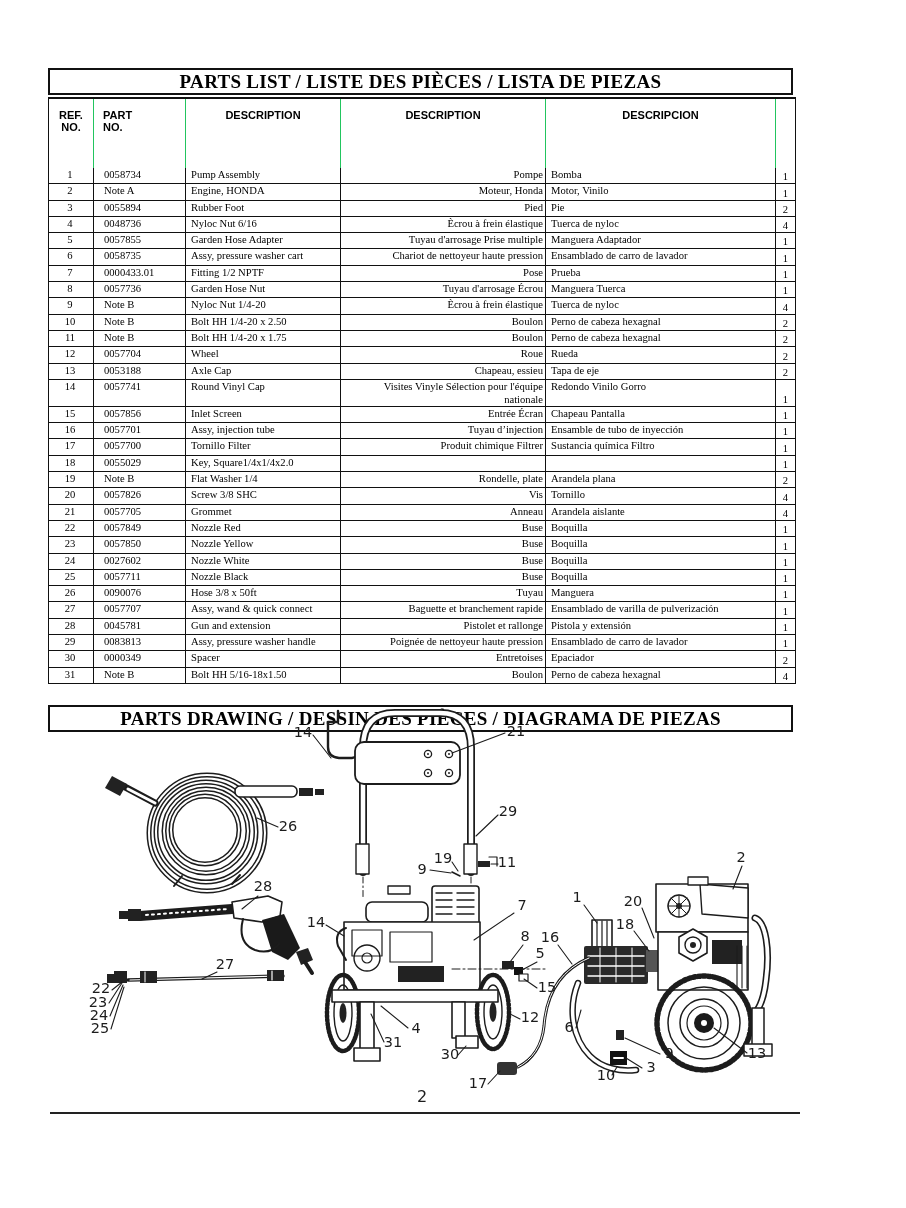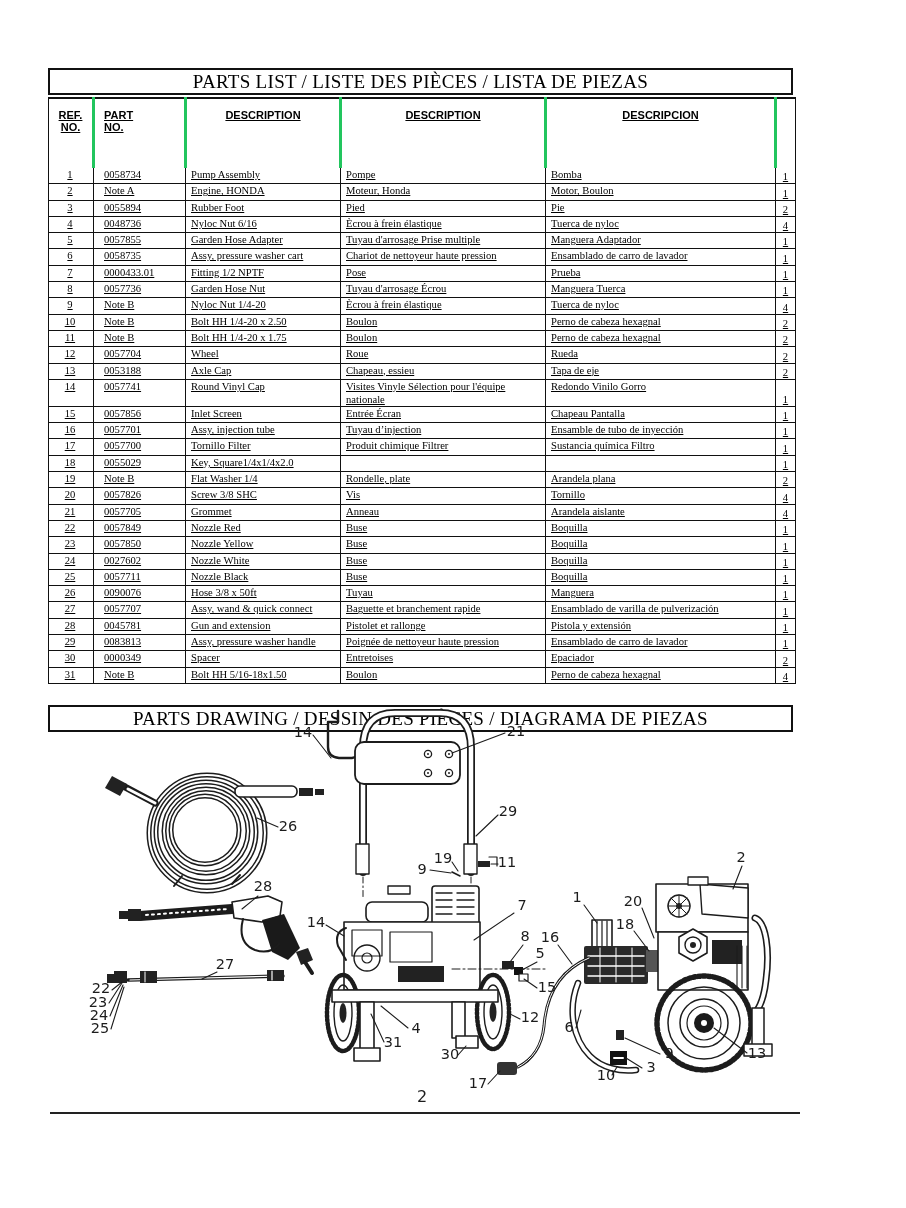"PARTS LIST / LISTE DES" .title-box { font-weight: normal -> bold }
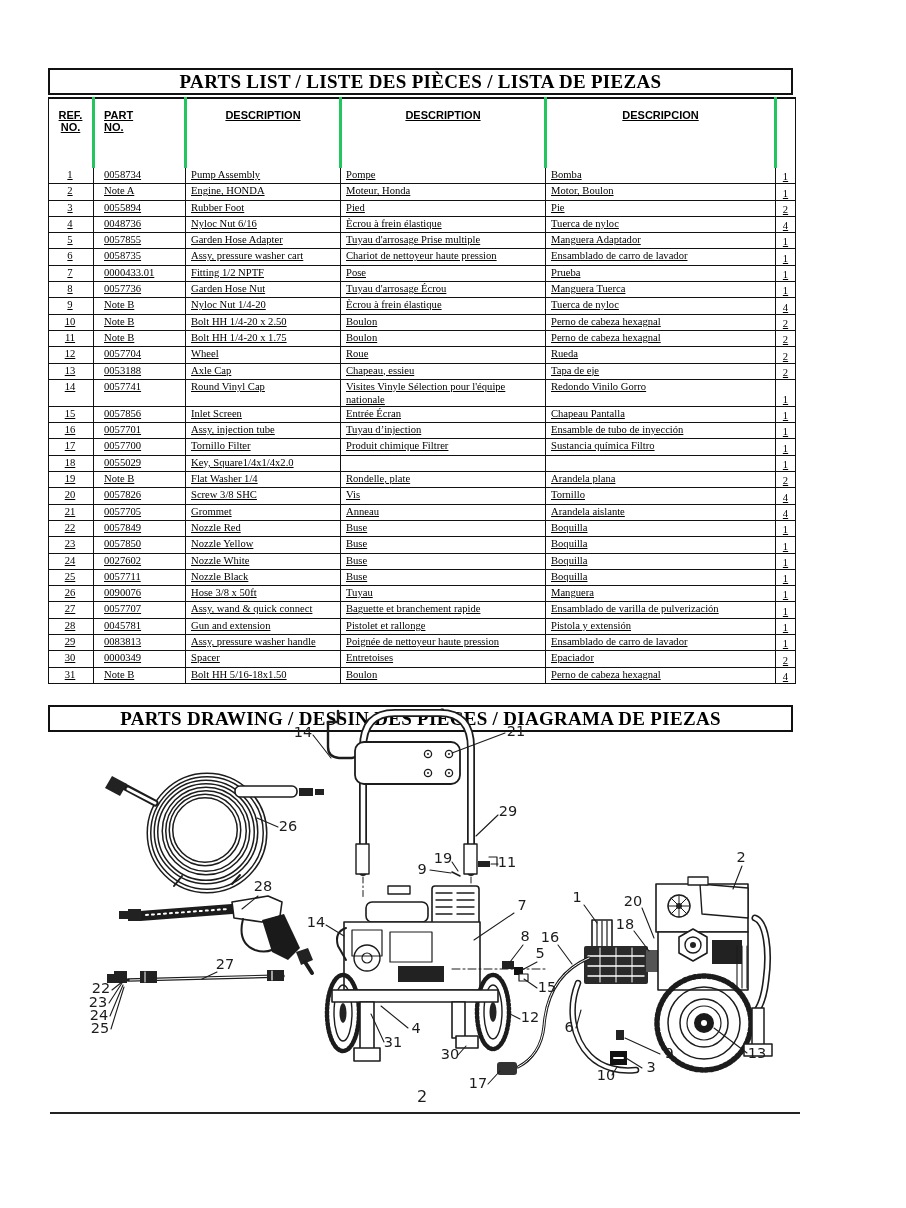"REF." #parts-table { text-decoration: underline -> none }
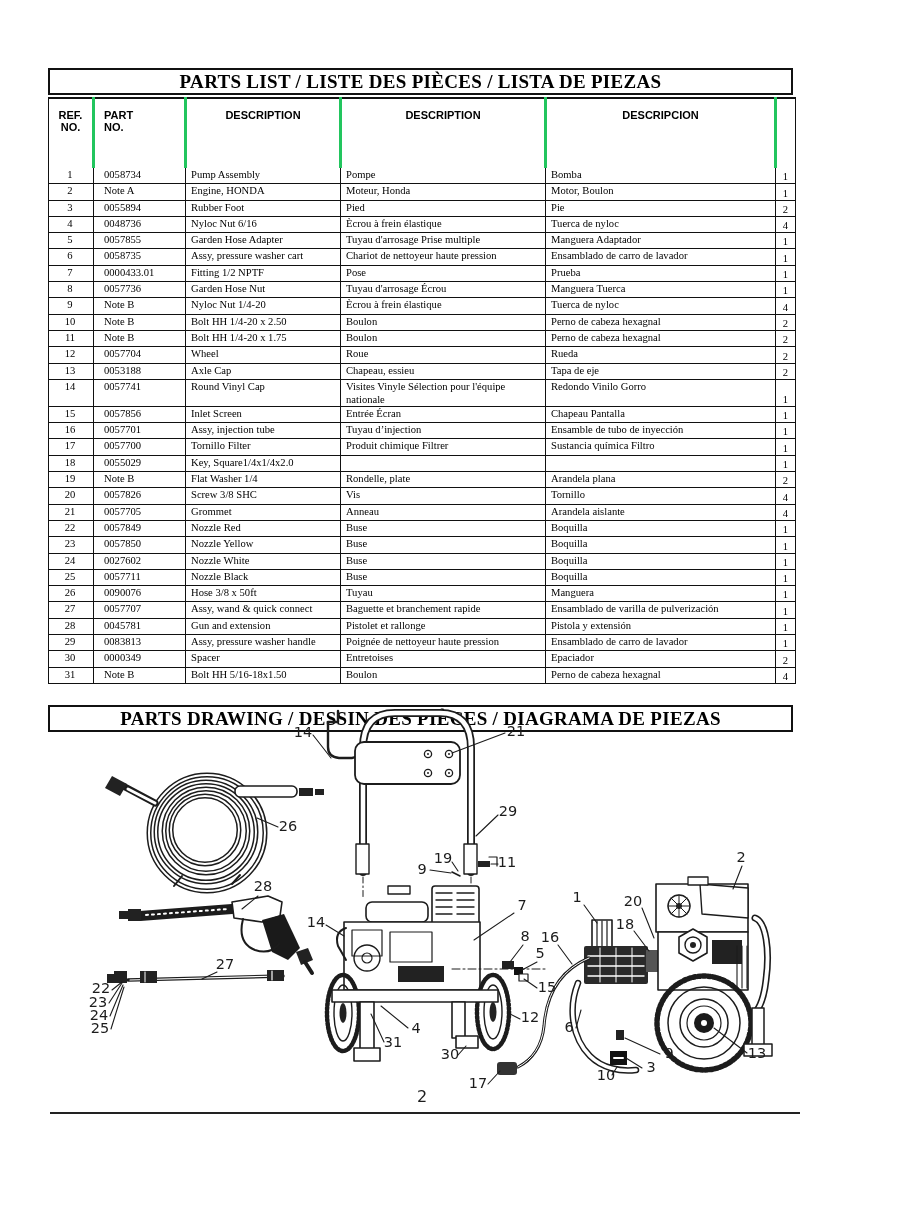"PART" #parts-table th { border-left: 3px solid #22c55e -> 1px solid #22c55e }
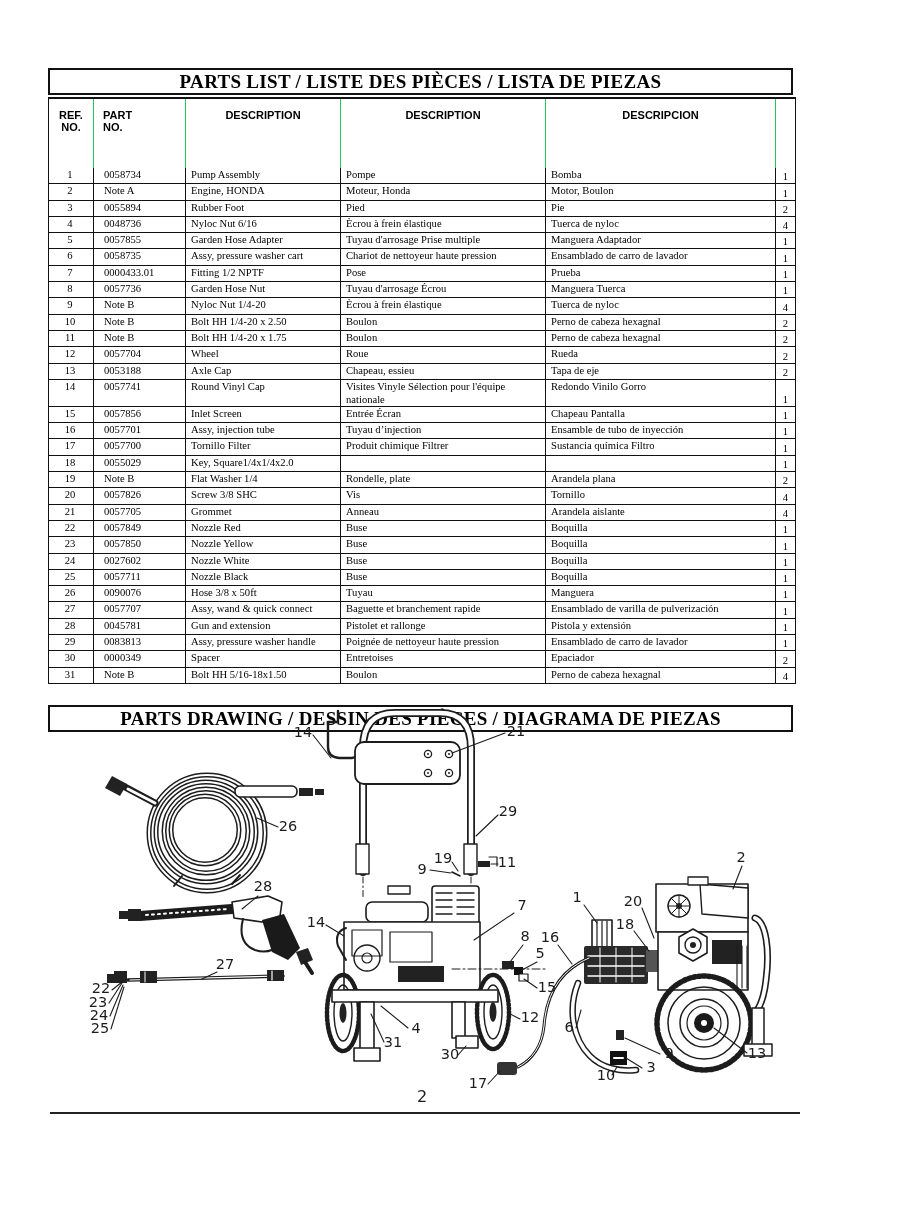"Pompe" #parts-table td.wrap { text-align: none -> right }
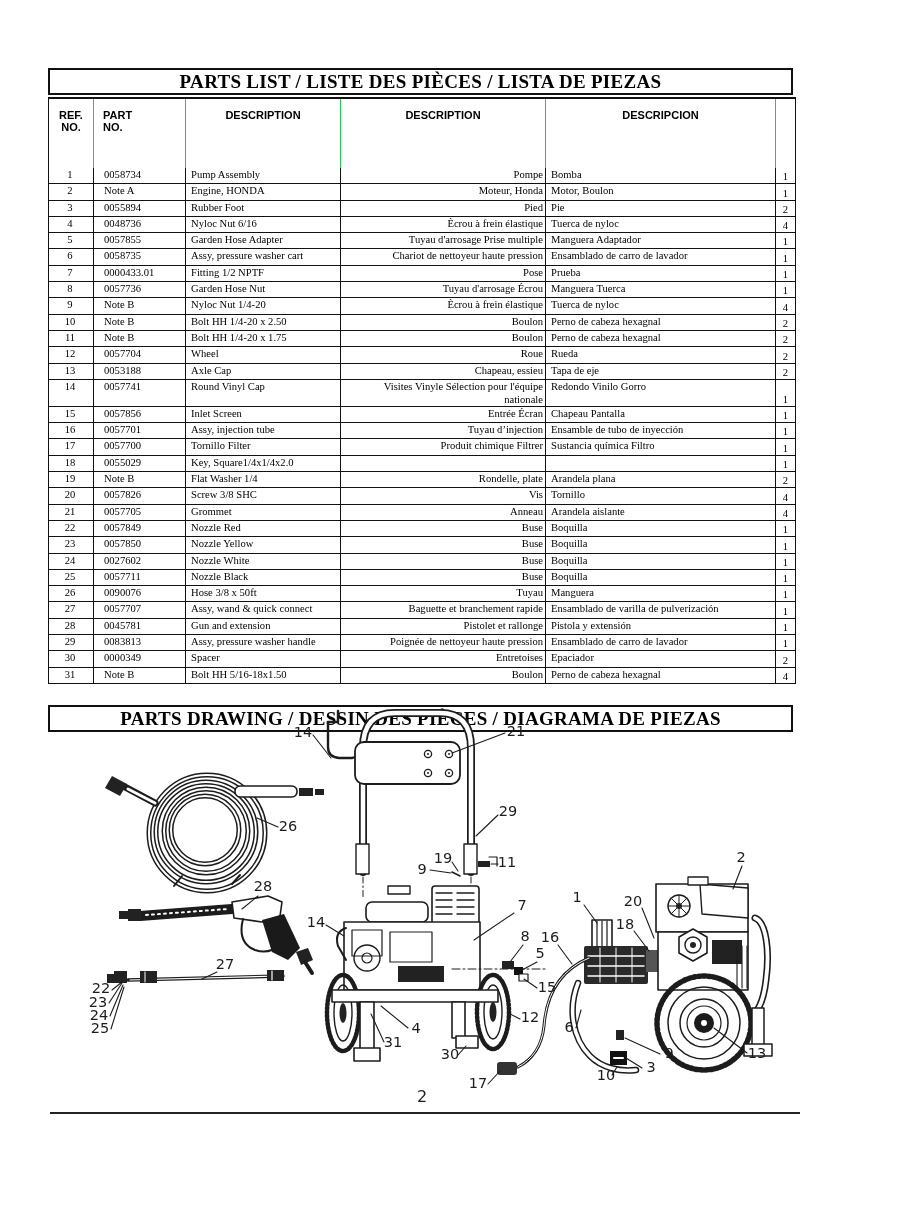"Motor, Boulon" td { text: Boulon -> Vinilo }
